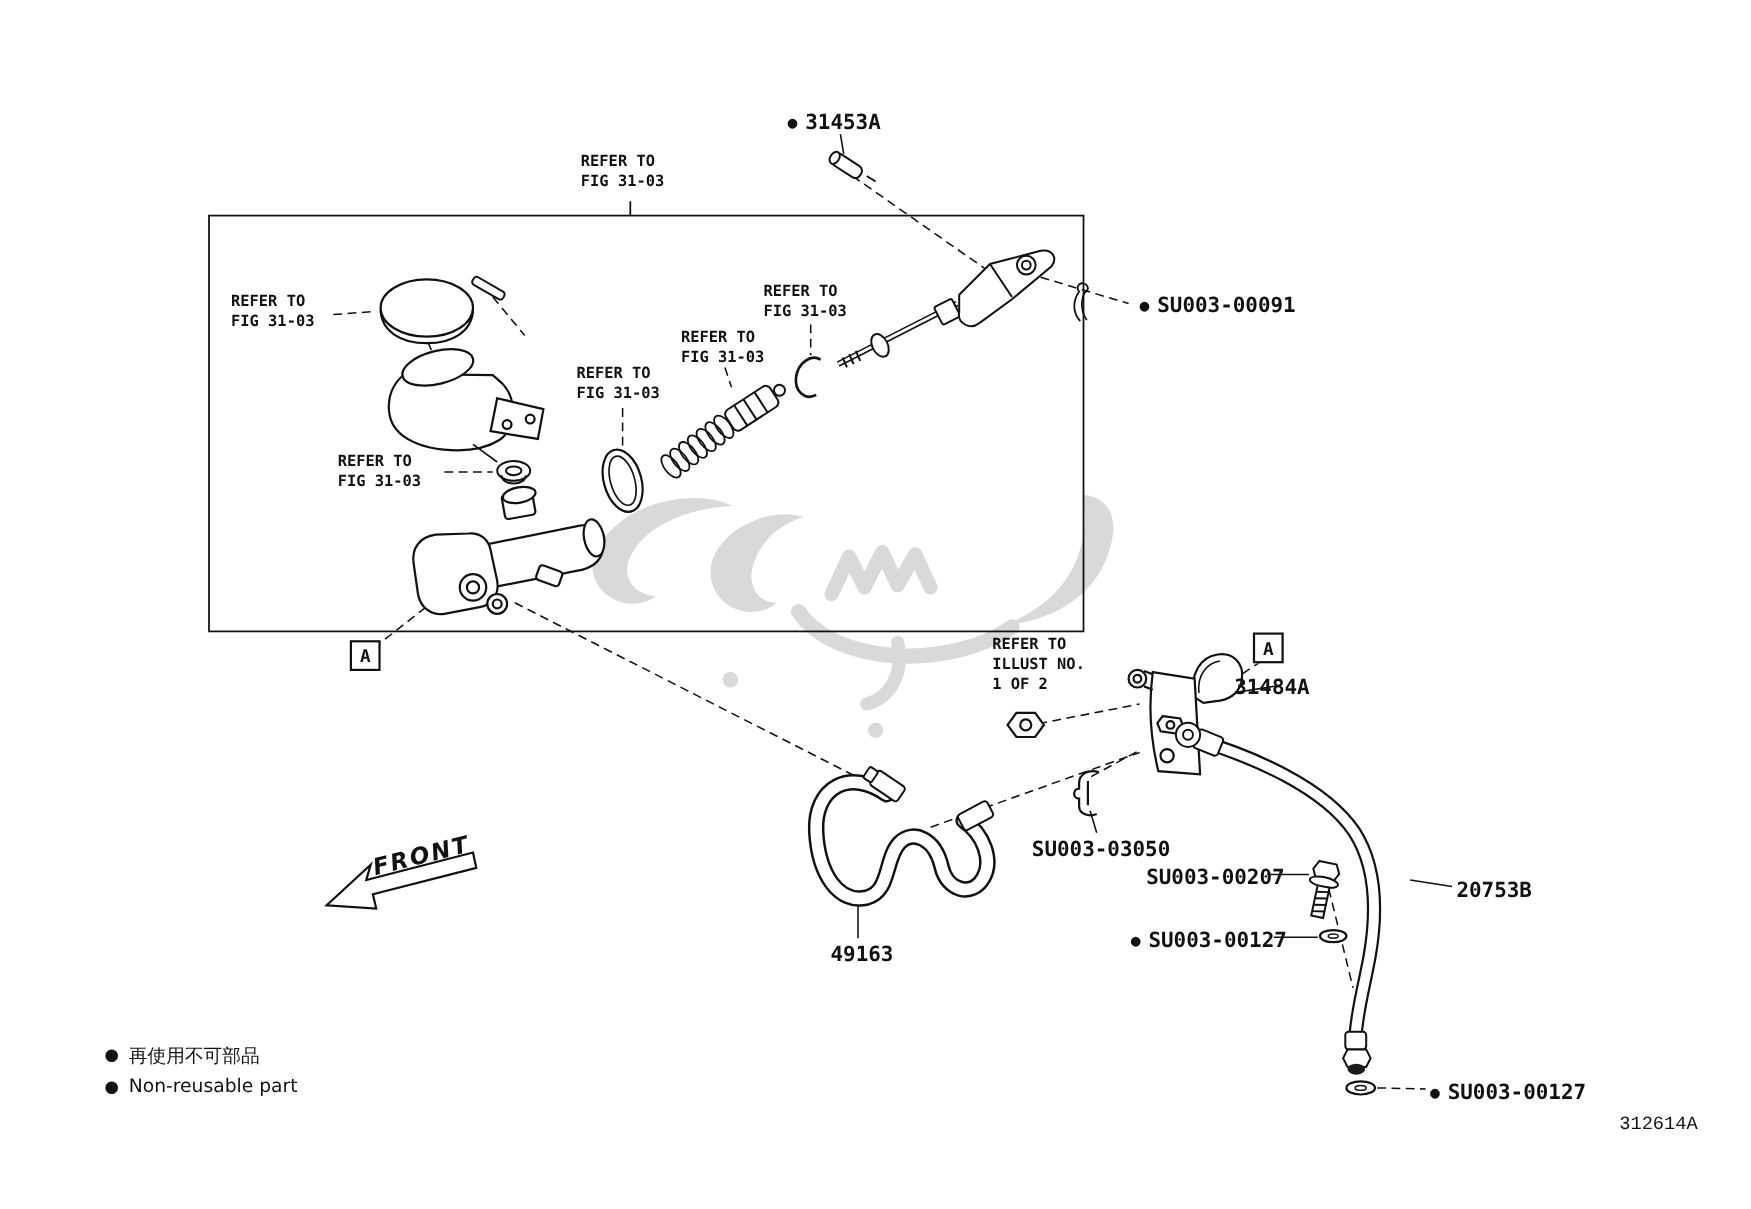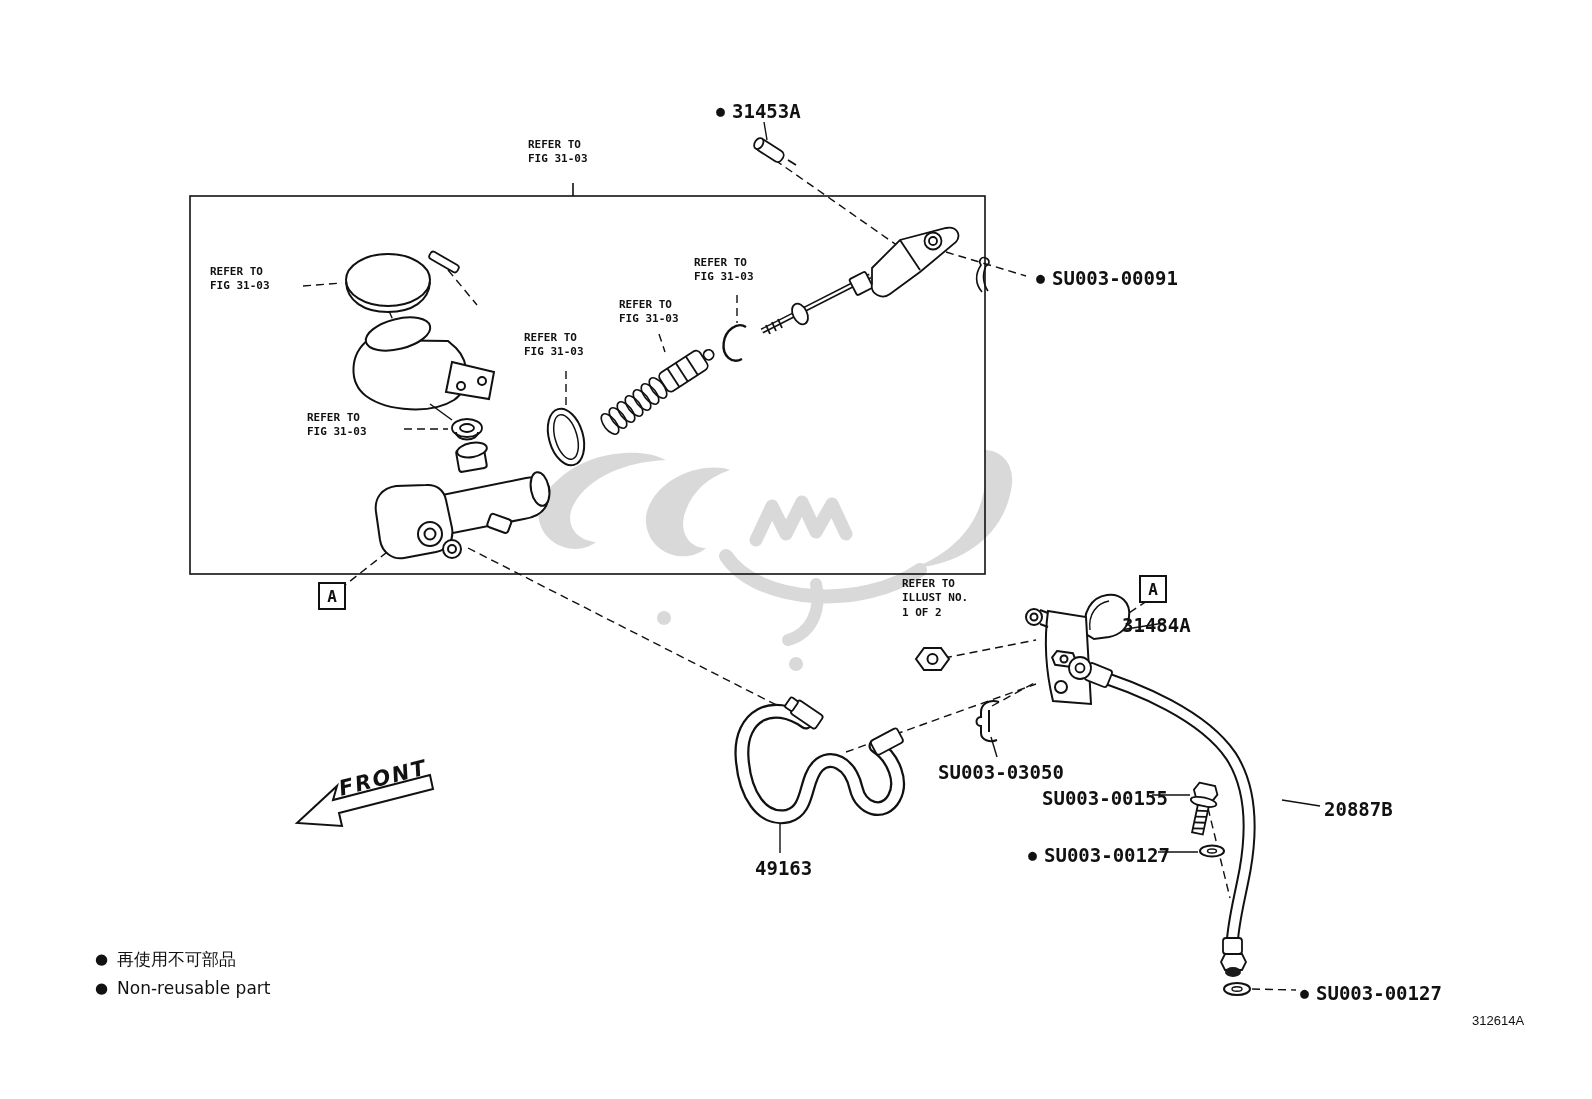"REFER TO" .lbl { font-size: 11px -> 14px }
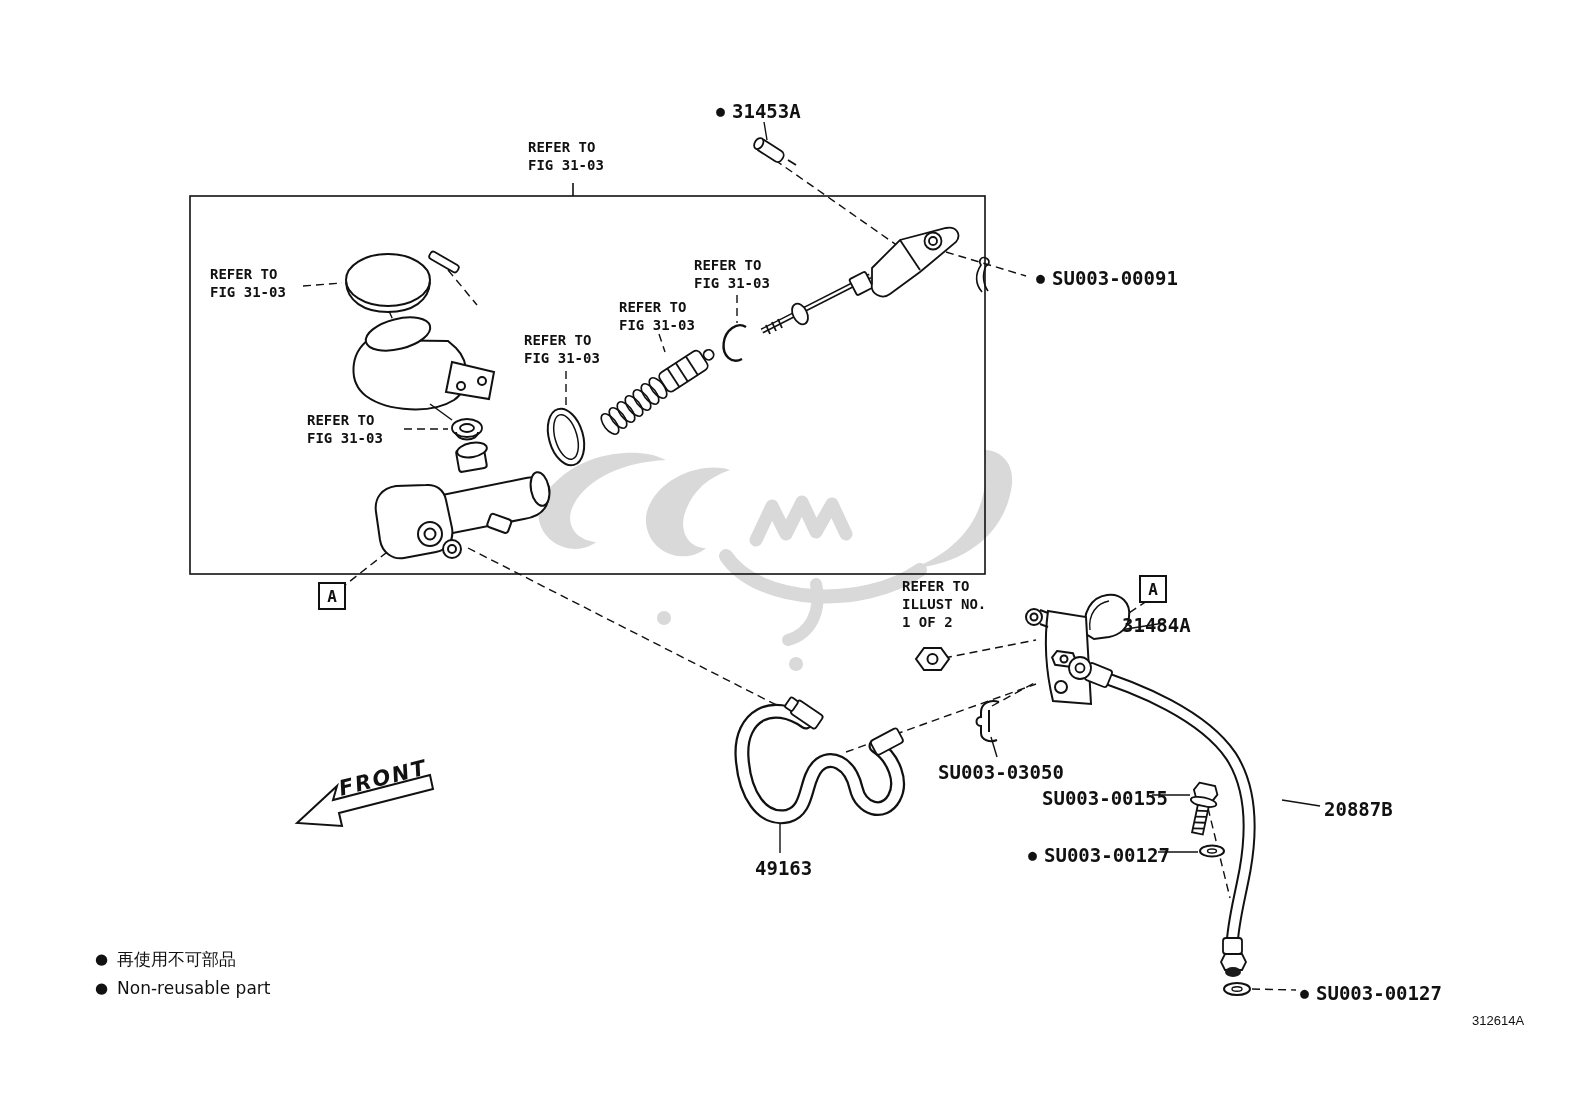"SU003-00155" div.lbl { text: SU003-00155 -> SU003-00207 }
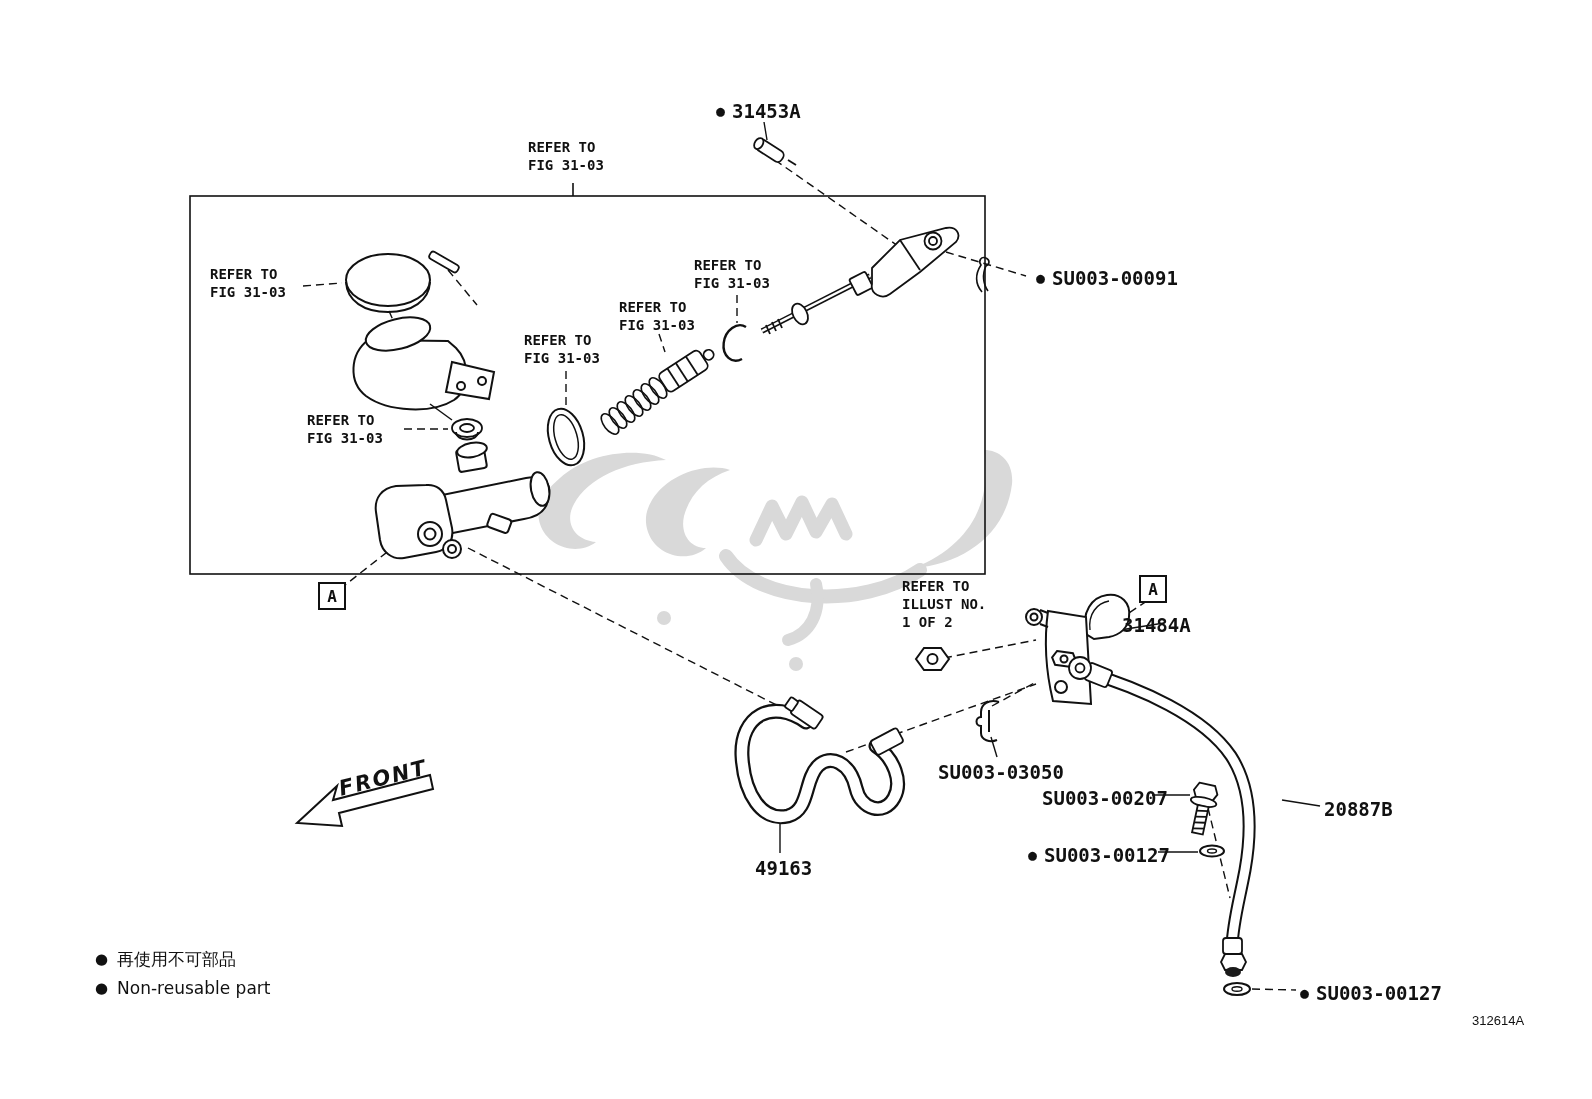"20887B" div.lbl { text: 20887B -> 20753B }
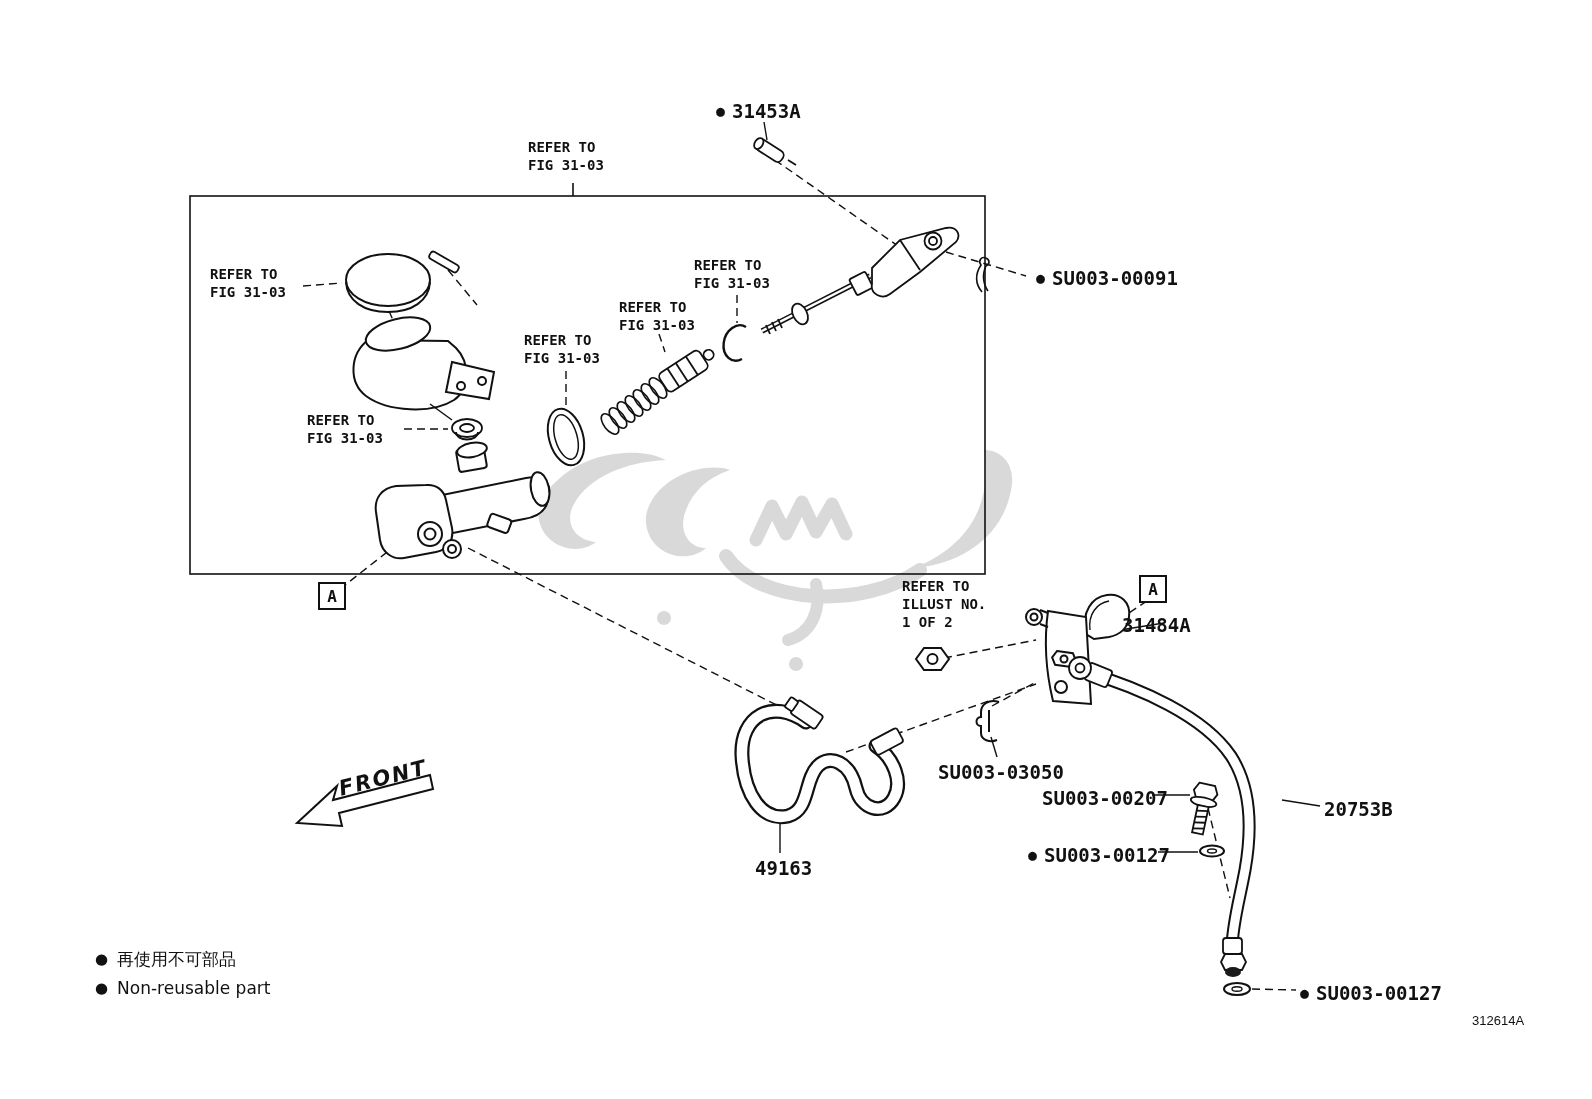"312614A" .fig-code { font-family: Liberation Sans, sans-serif -> Liberation Mono, monospace; font-size: 13px -> 17px }
